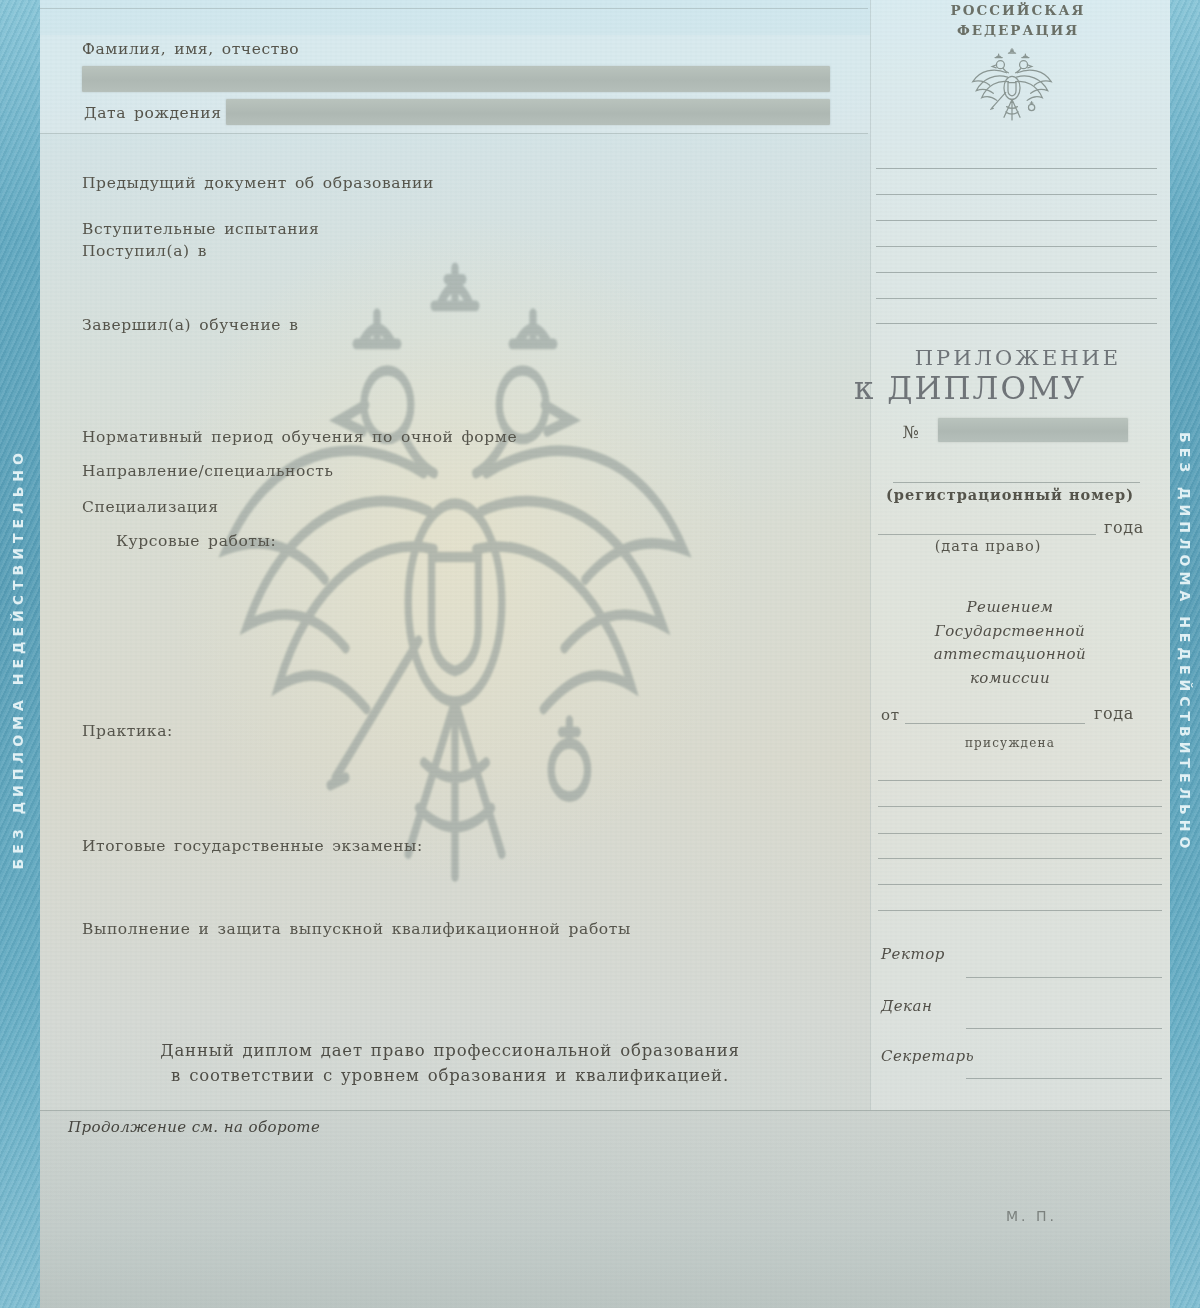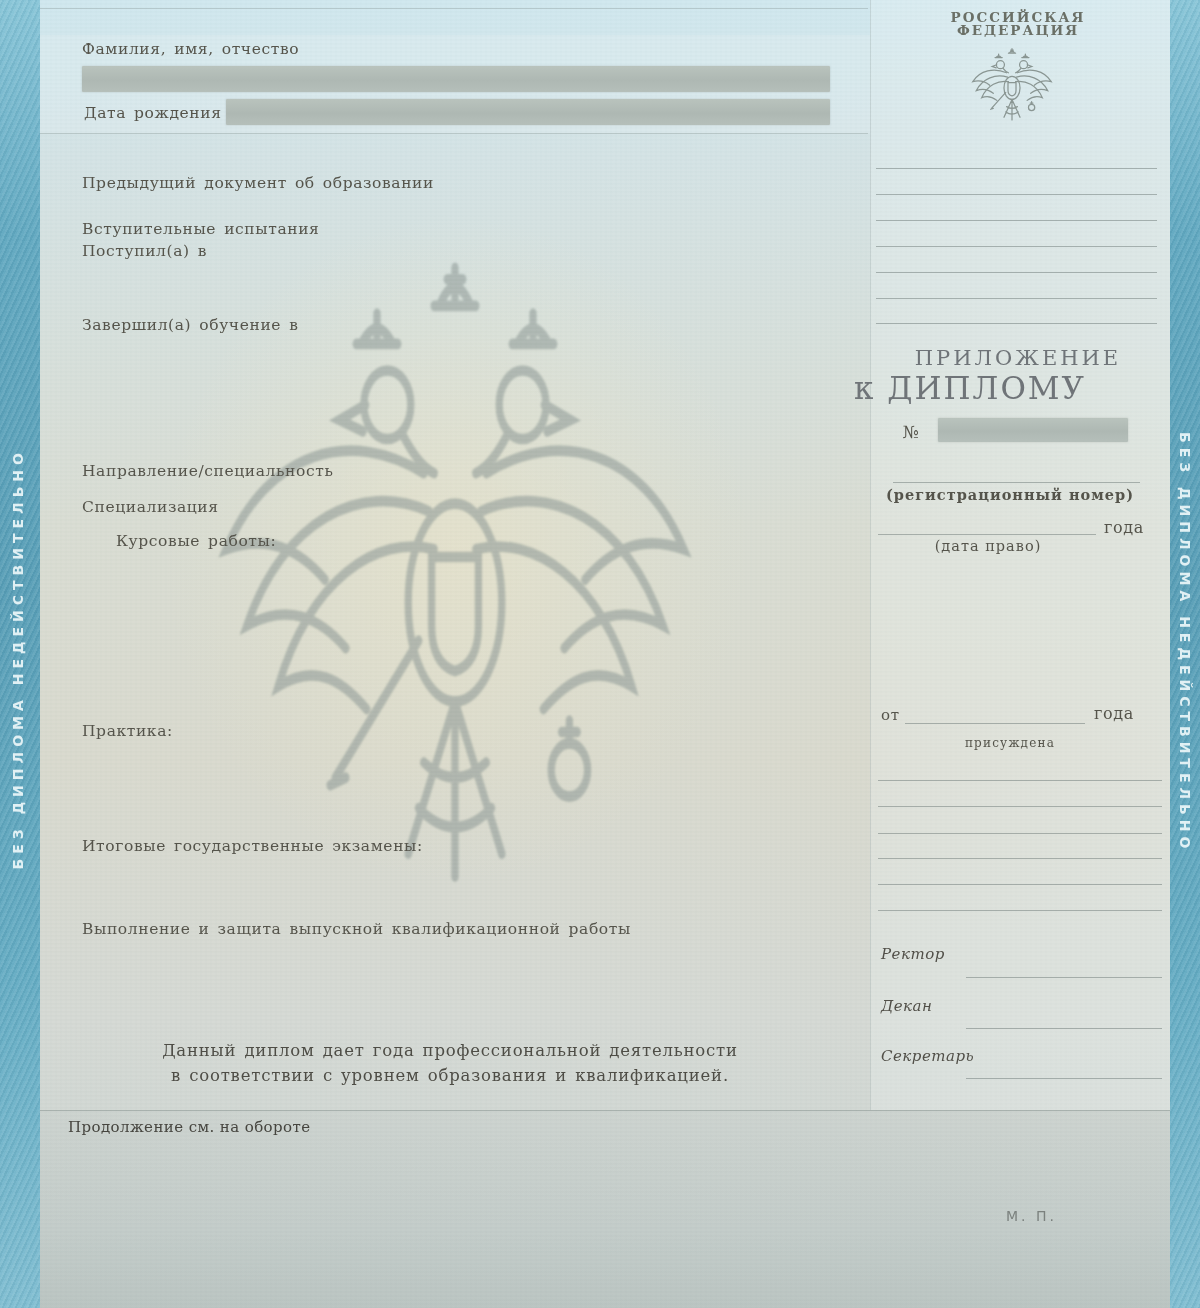"РОССИЙСКАЯ" div.country { margin-top: 7px -> none }
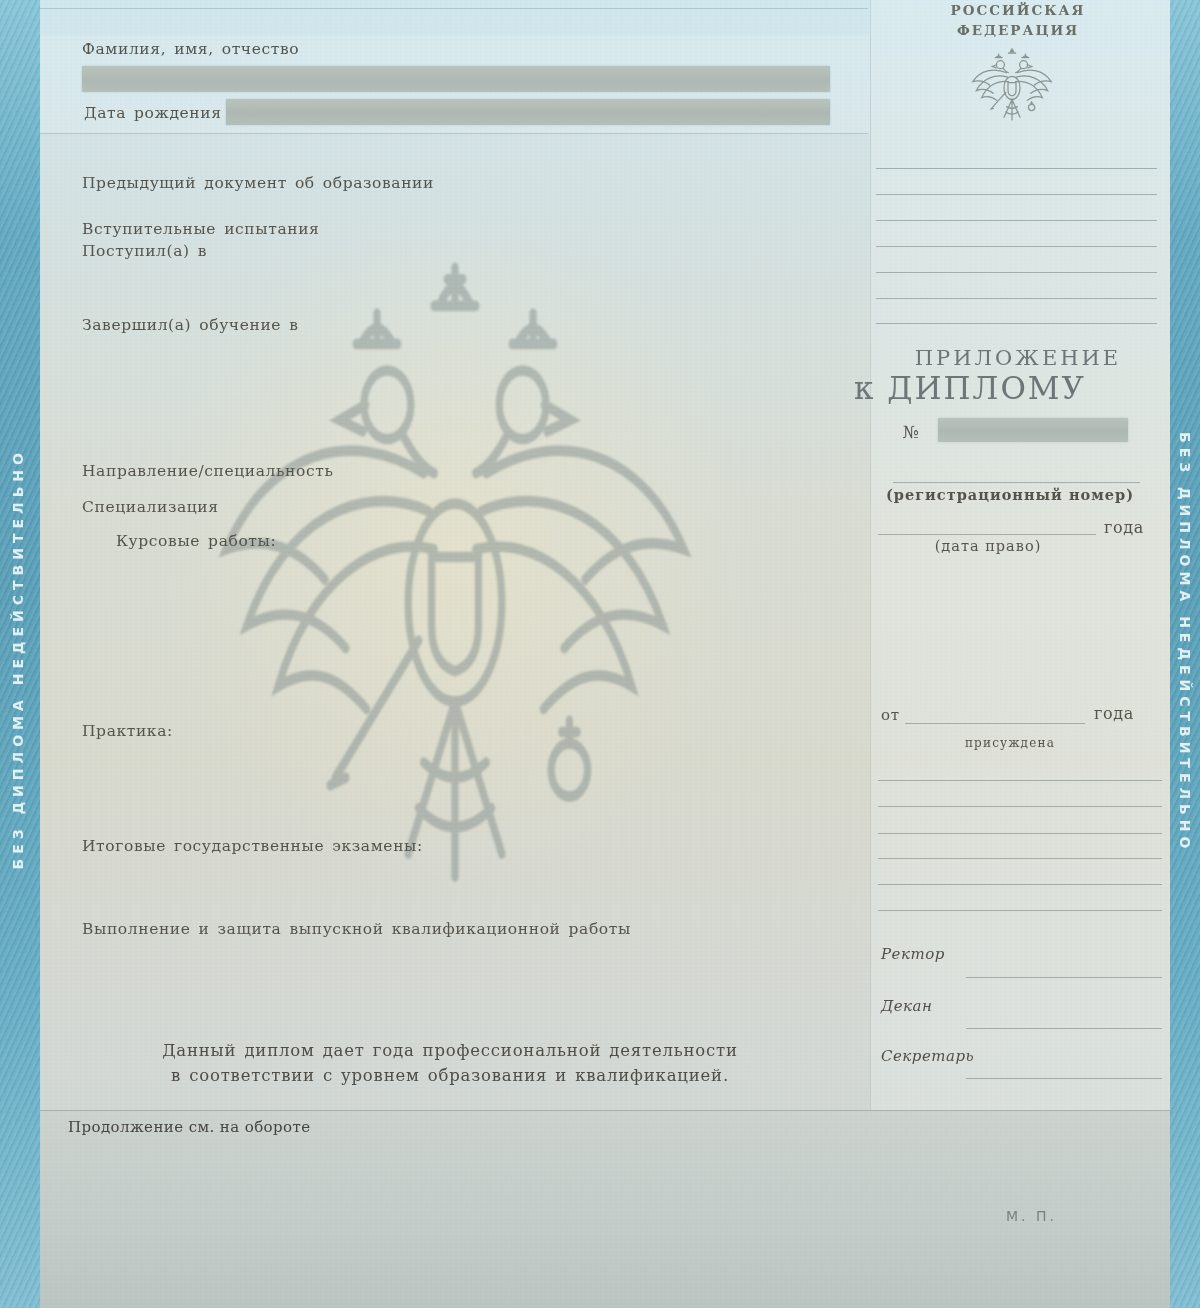"Нормативный период обучения по очной" div.lbl { html: none -> <div>Нормативный период обучения по очной форме</div> }
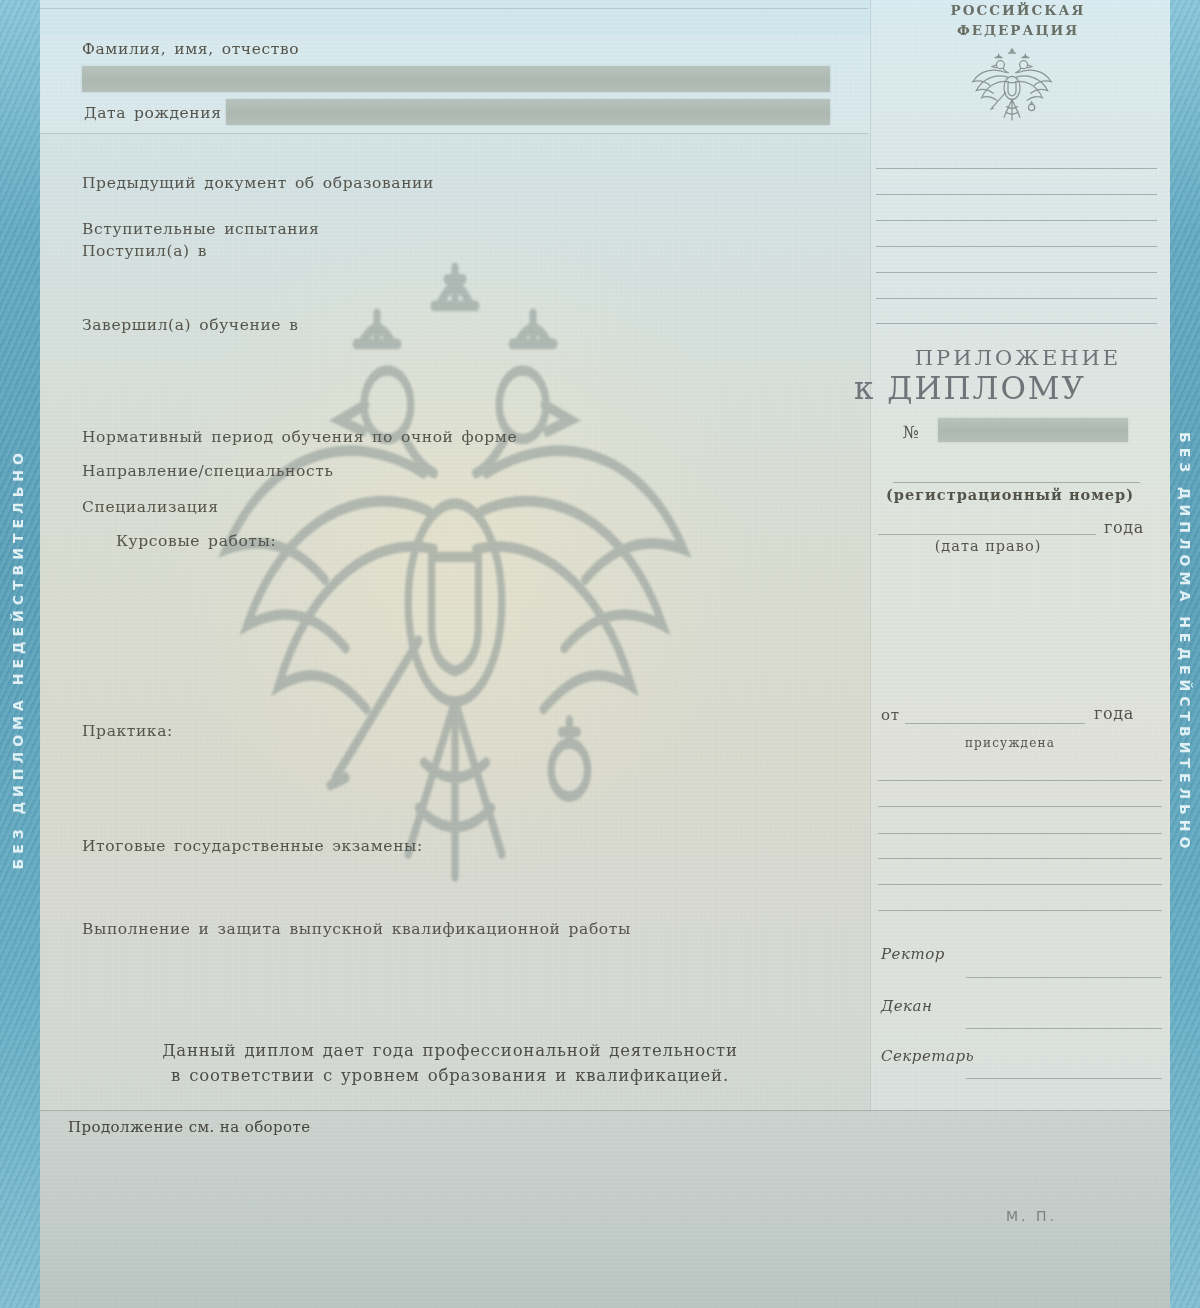"Решением" div.decision { html: none -> <div> <div>Решением</div> <div>Государственной</div> <div>аттестационной</div> <div>комиссии</div> </div> }
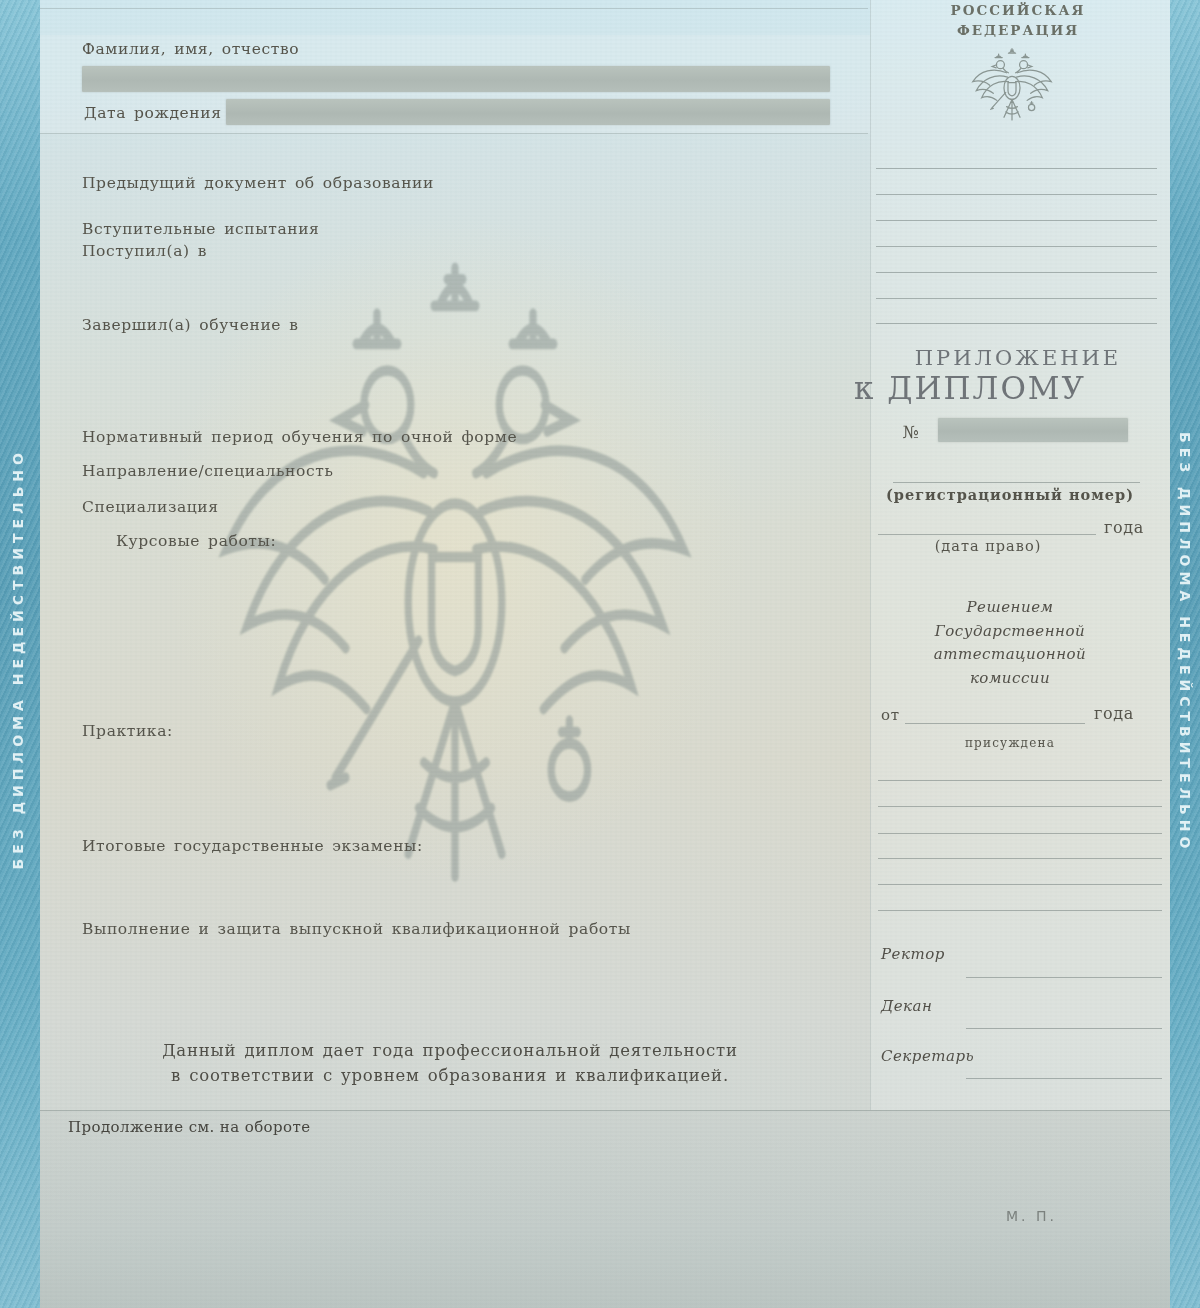"Данный диплом дает года профессиональной" div { text: года профессиональной деятельности -> право профессиональной образования }
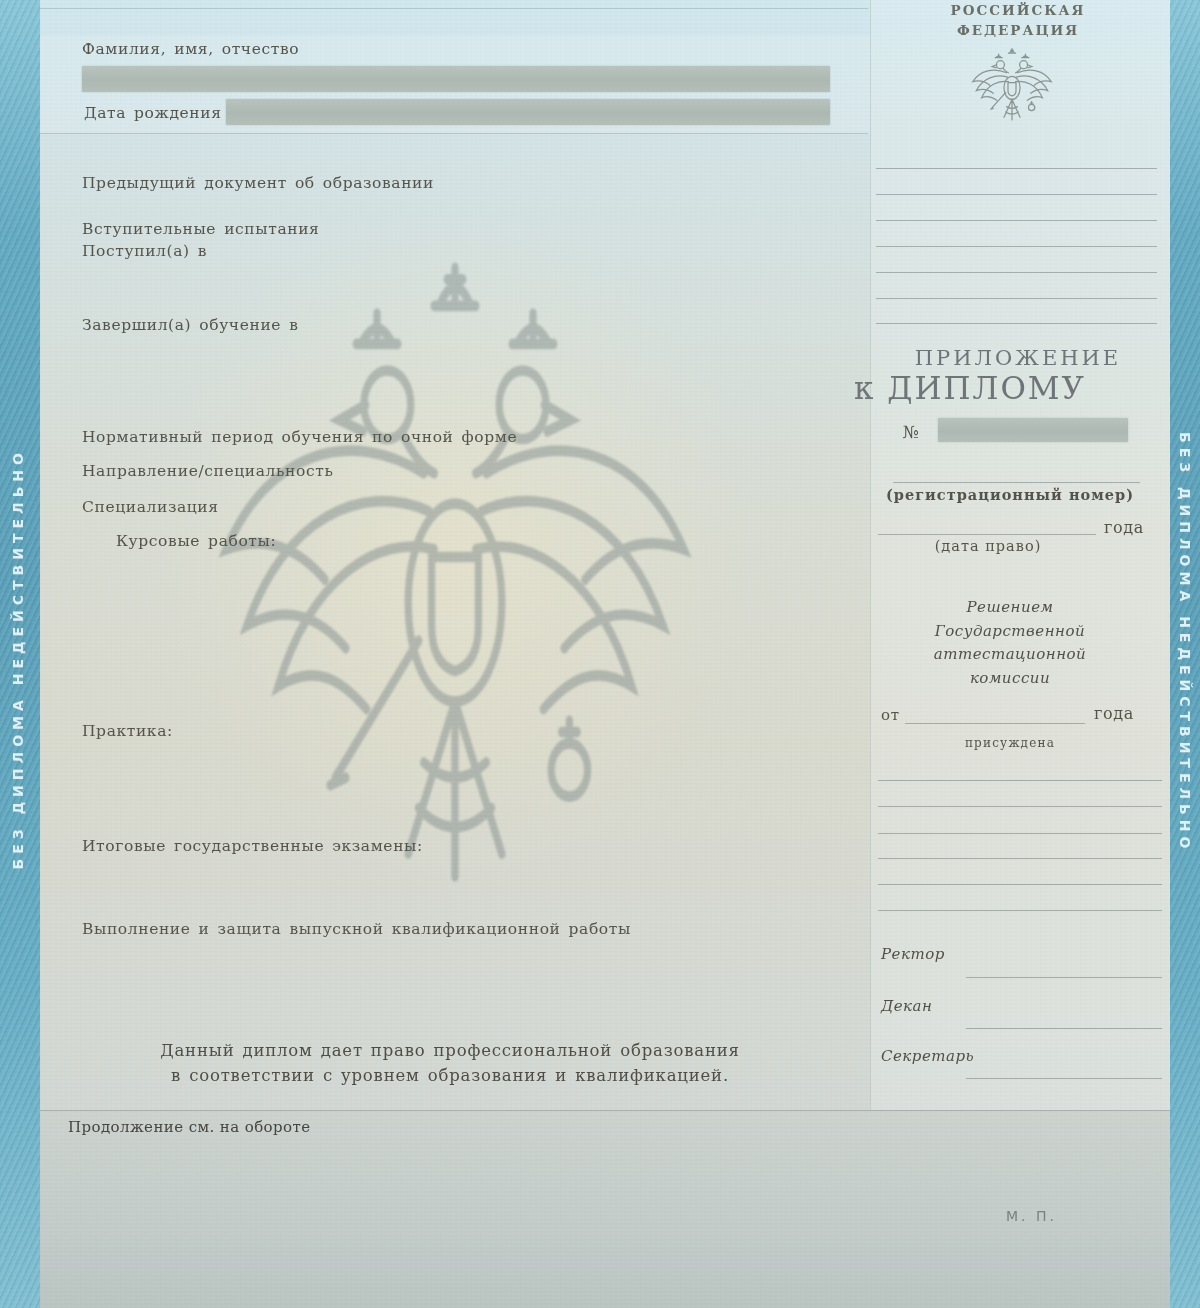"Продолжение см. на обороте" .continuation { font-style: none -> italic }
